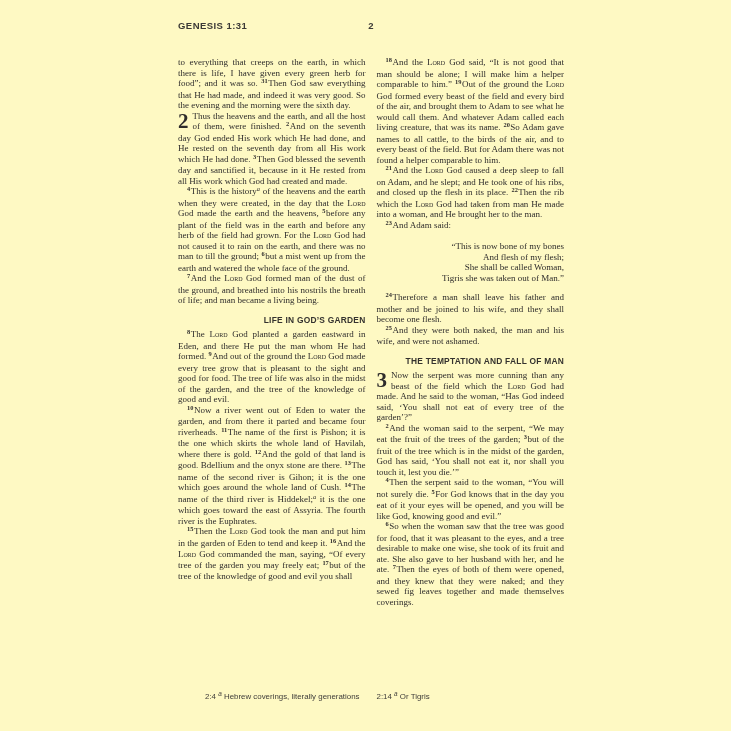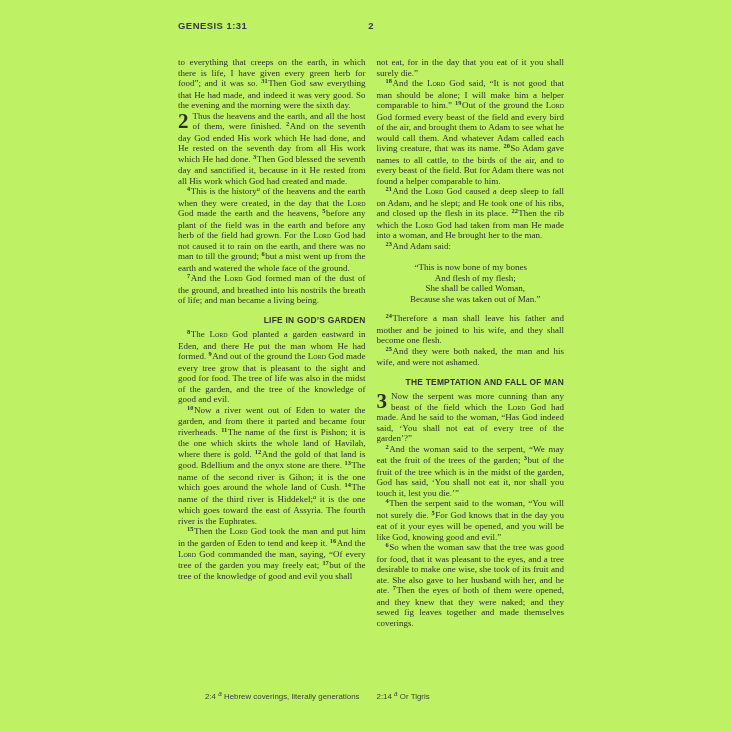"GENESIS 1:31" .page { background: #bef264 -> #fef9c3 }
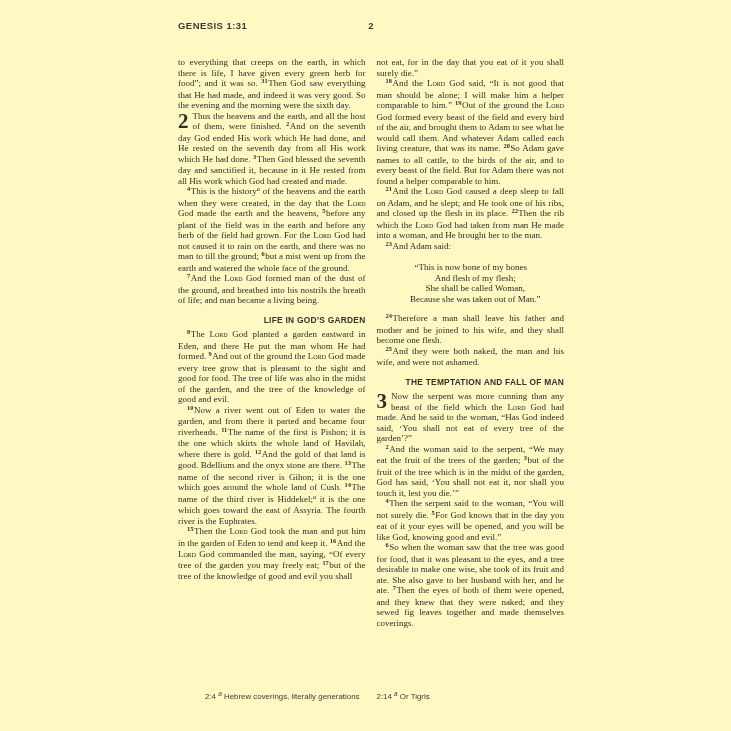"not eat, for in the" p.para { html: <p>not eat, for in the day that you eat of it you shall surely die.”</p> -> none }
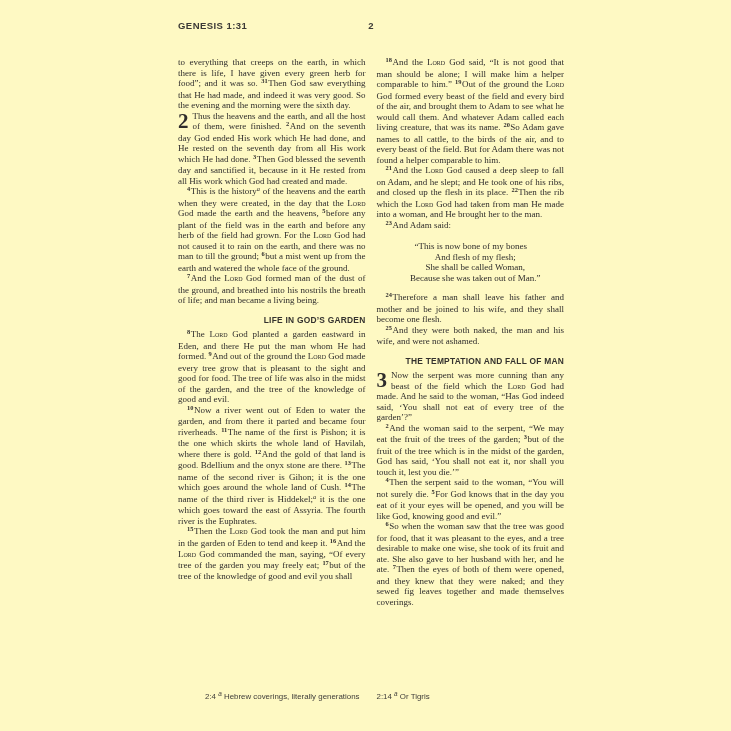"“This is now bone of" .poem-line { text-align: center -> right }
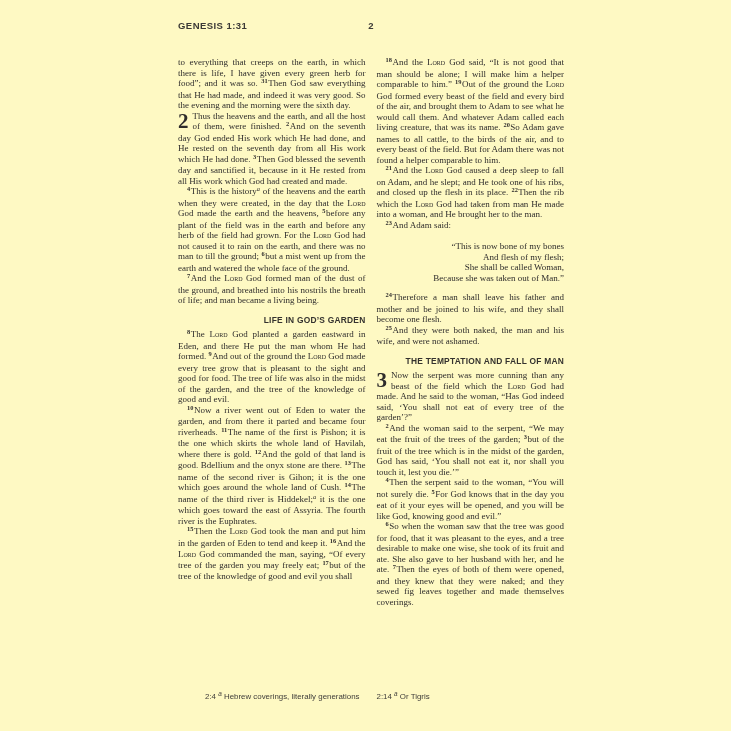"Because she was taken out" div.poem-line { text: Because -> Tigris }
